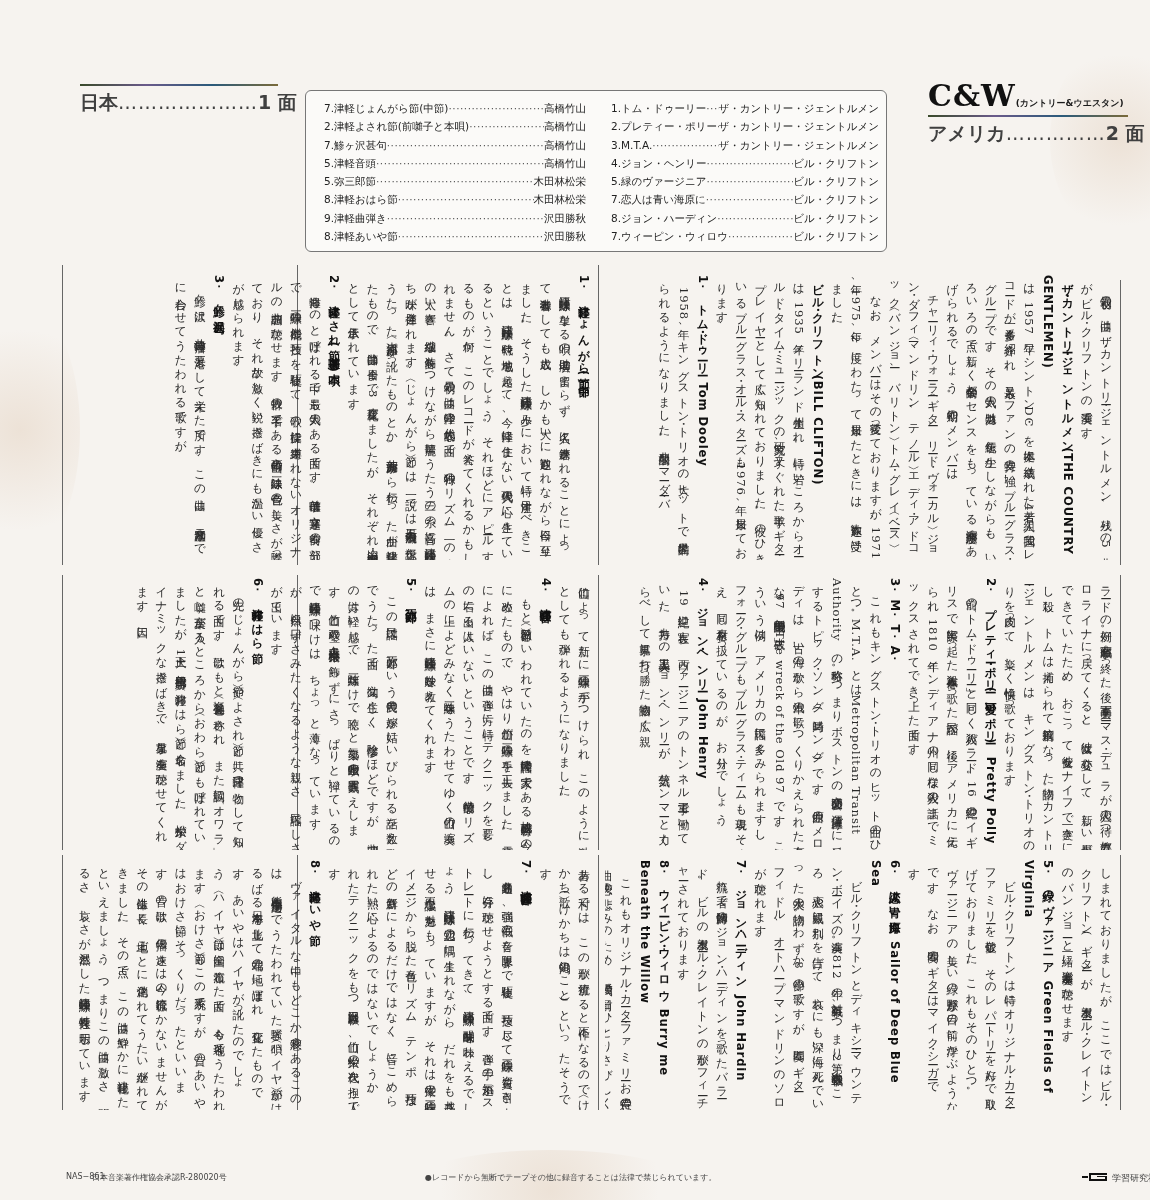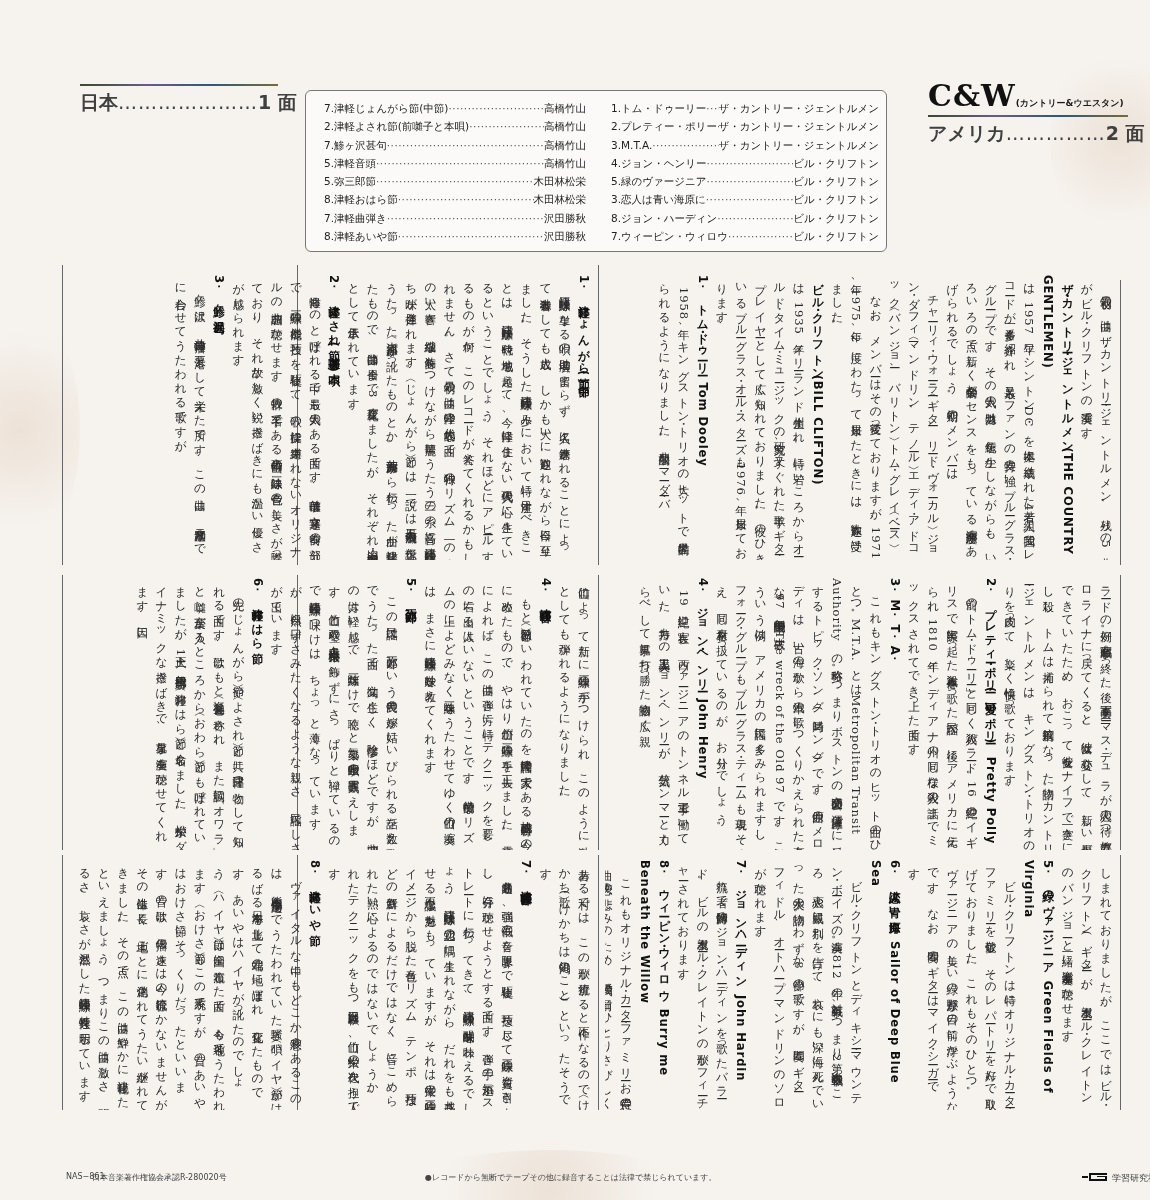"3.恋人は青い海原に" span.t { text: 3 -> 7 }
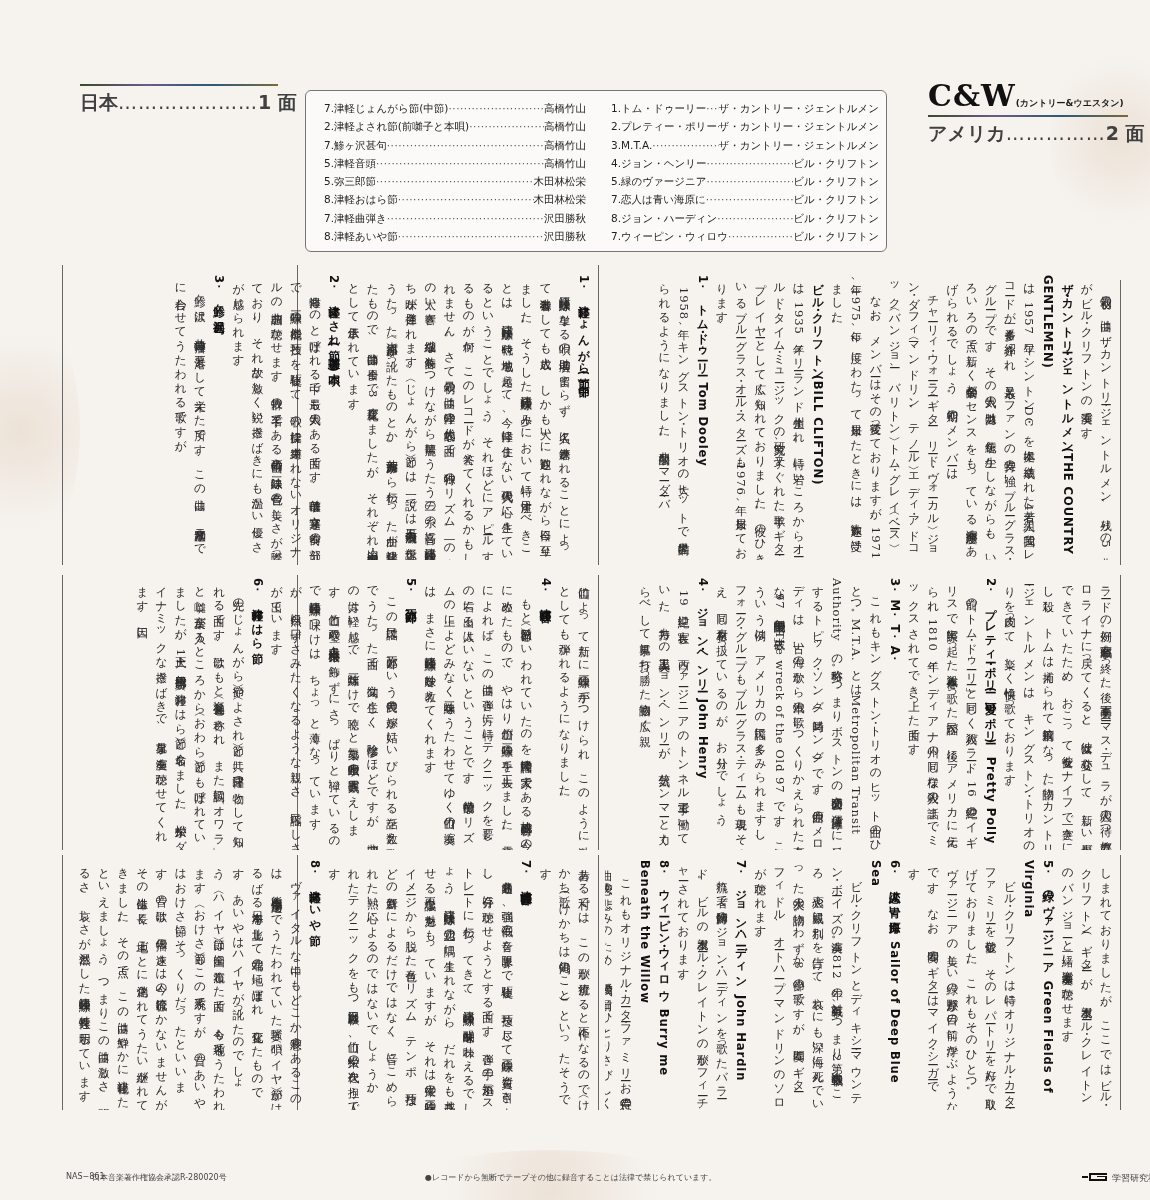"7.津軽曲弾き" span.t { text: 7 -> 9 }
